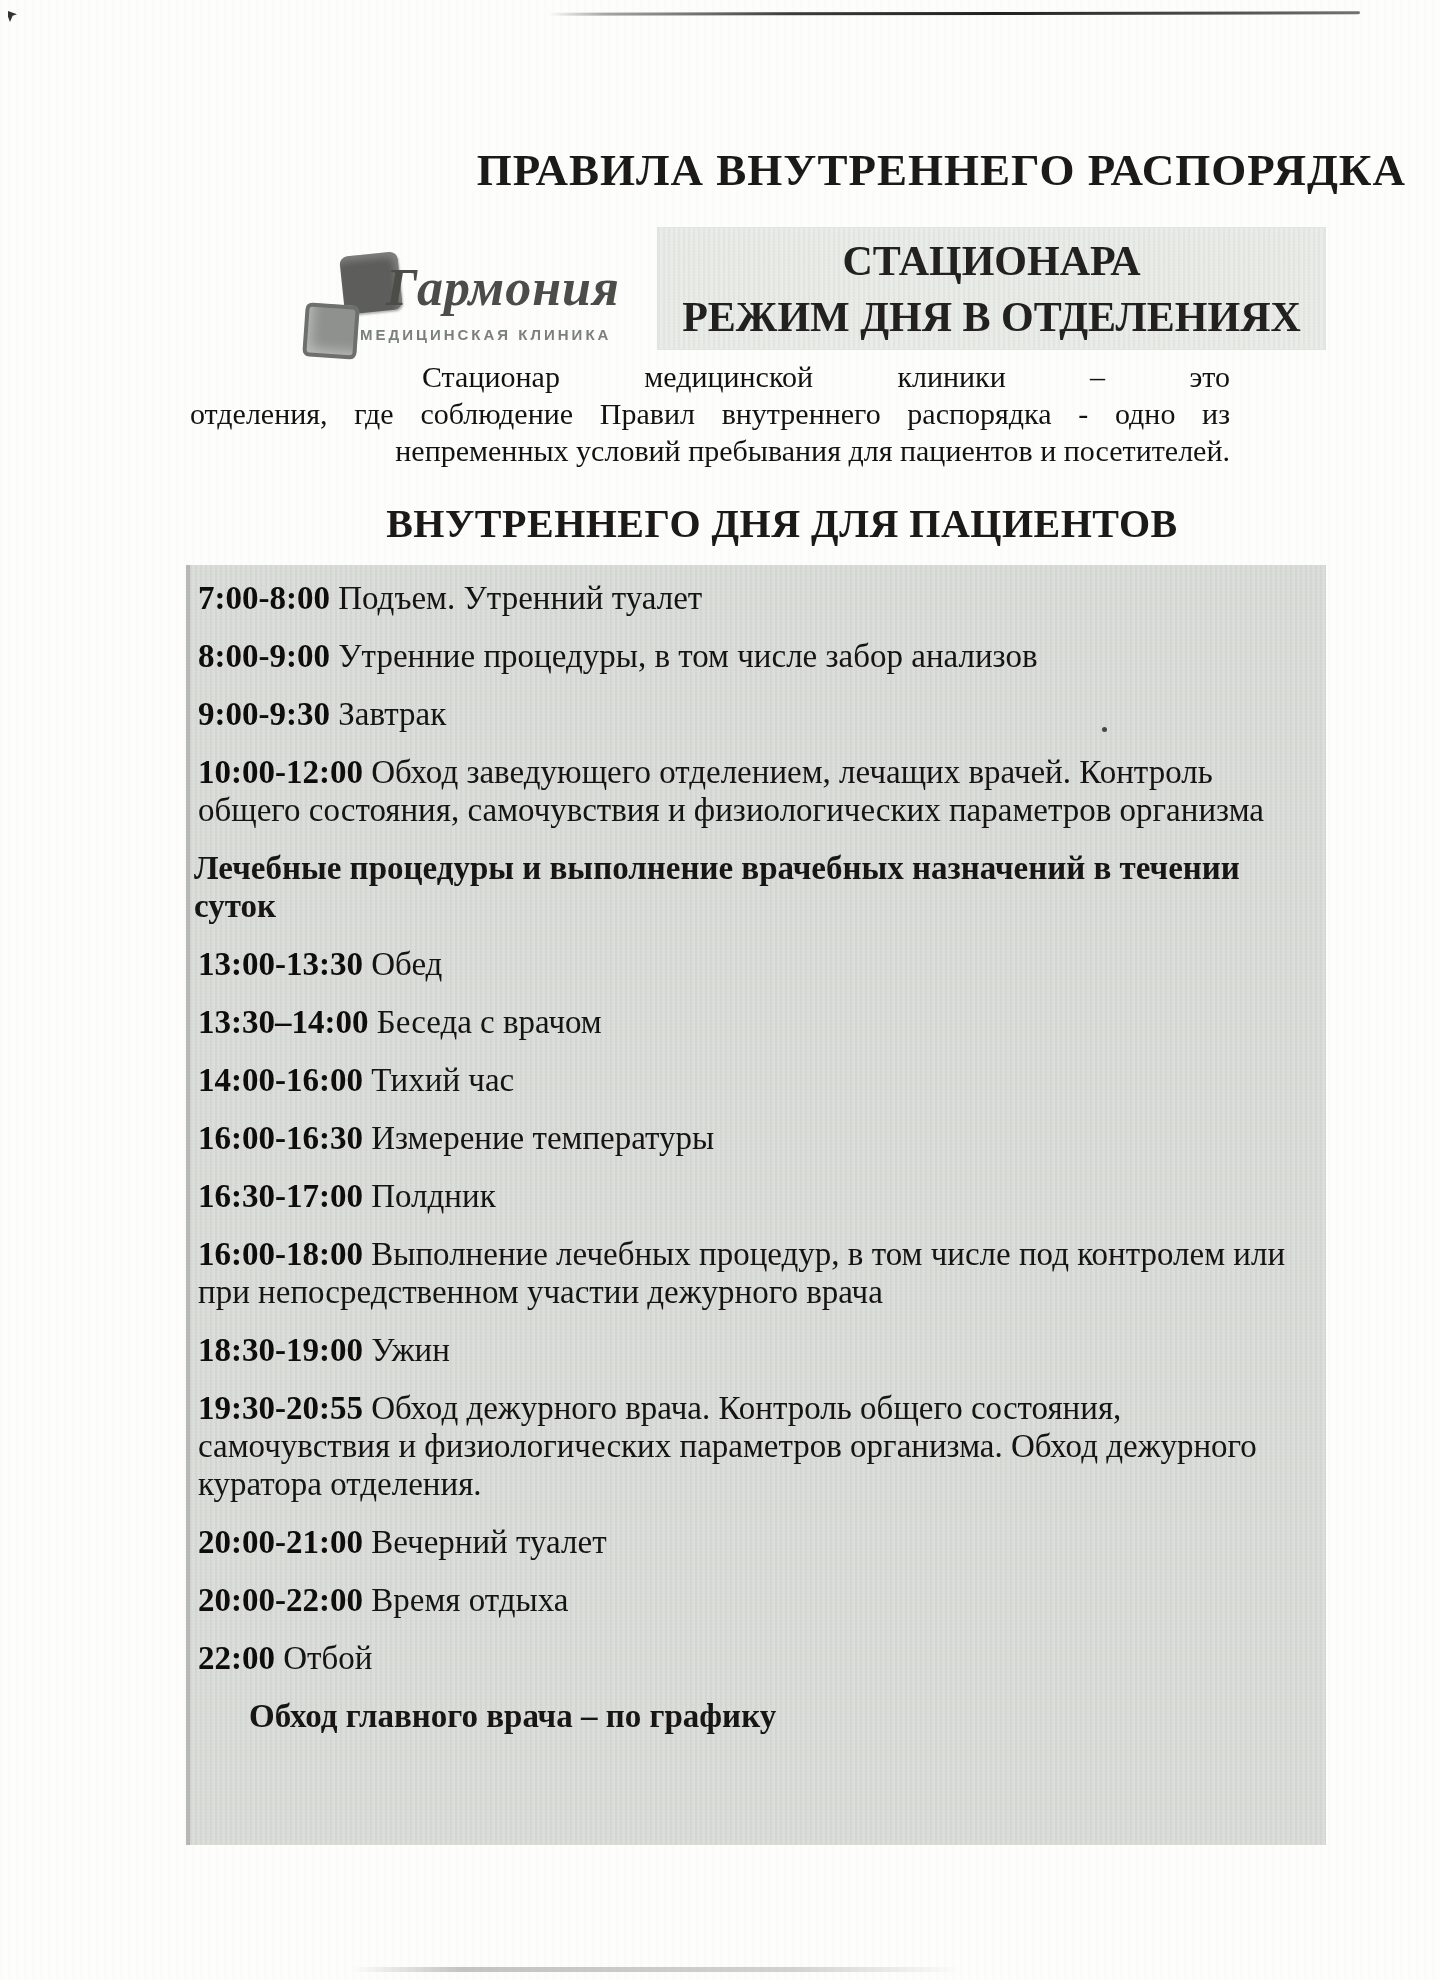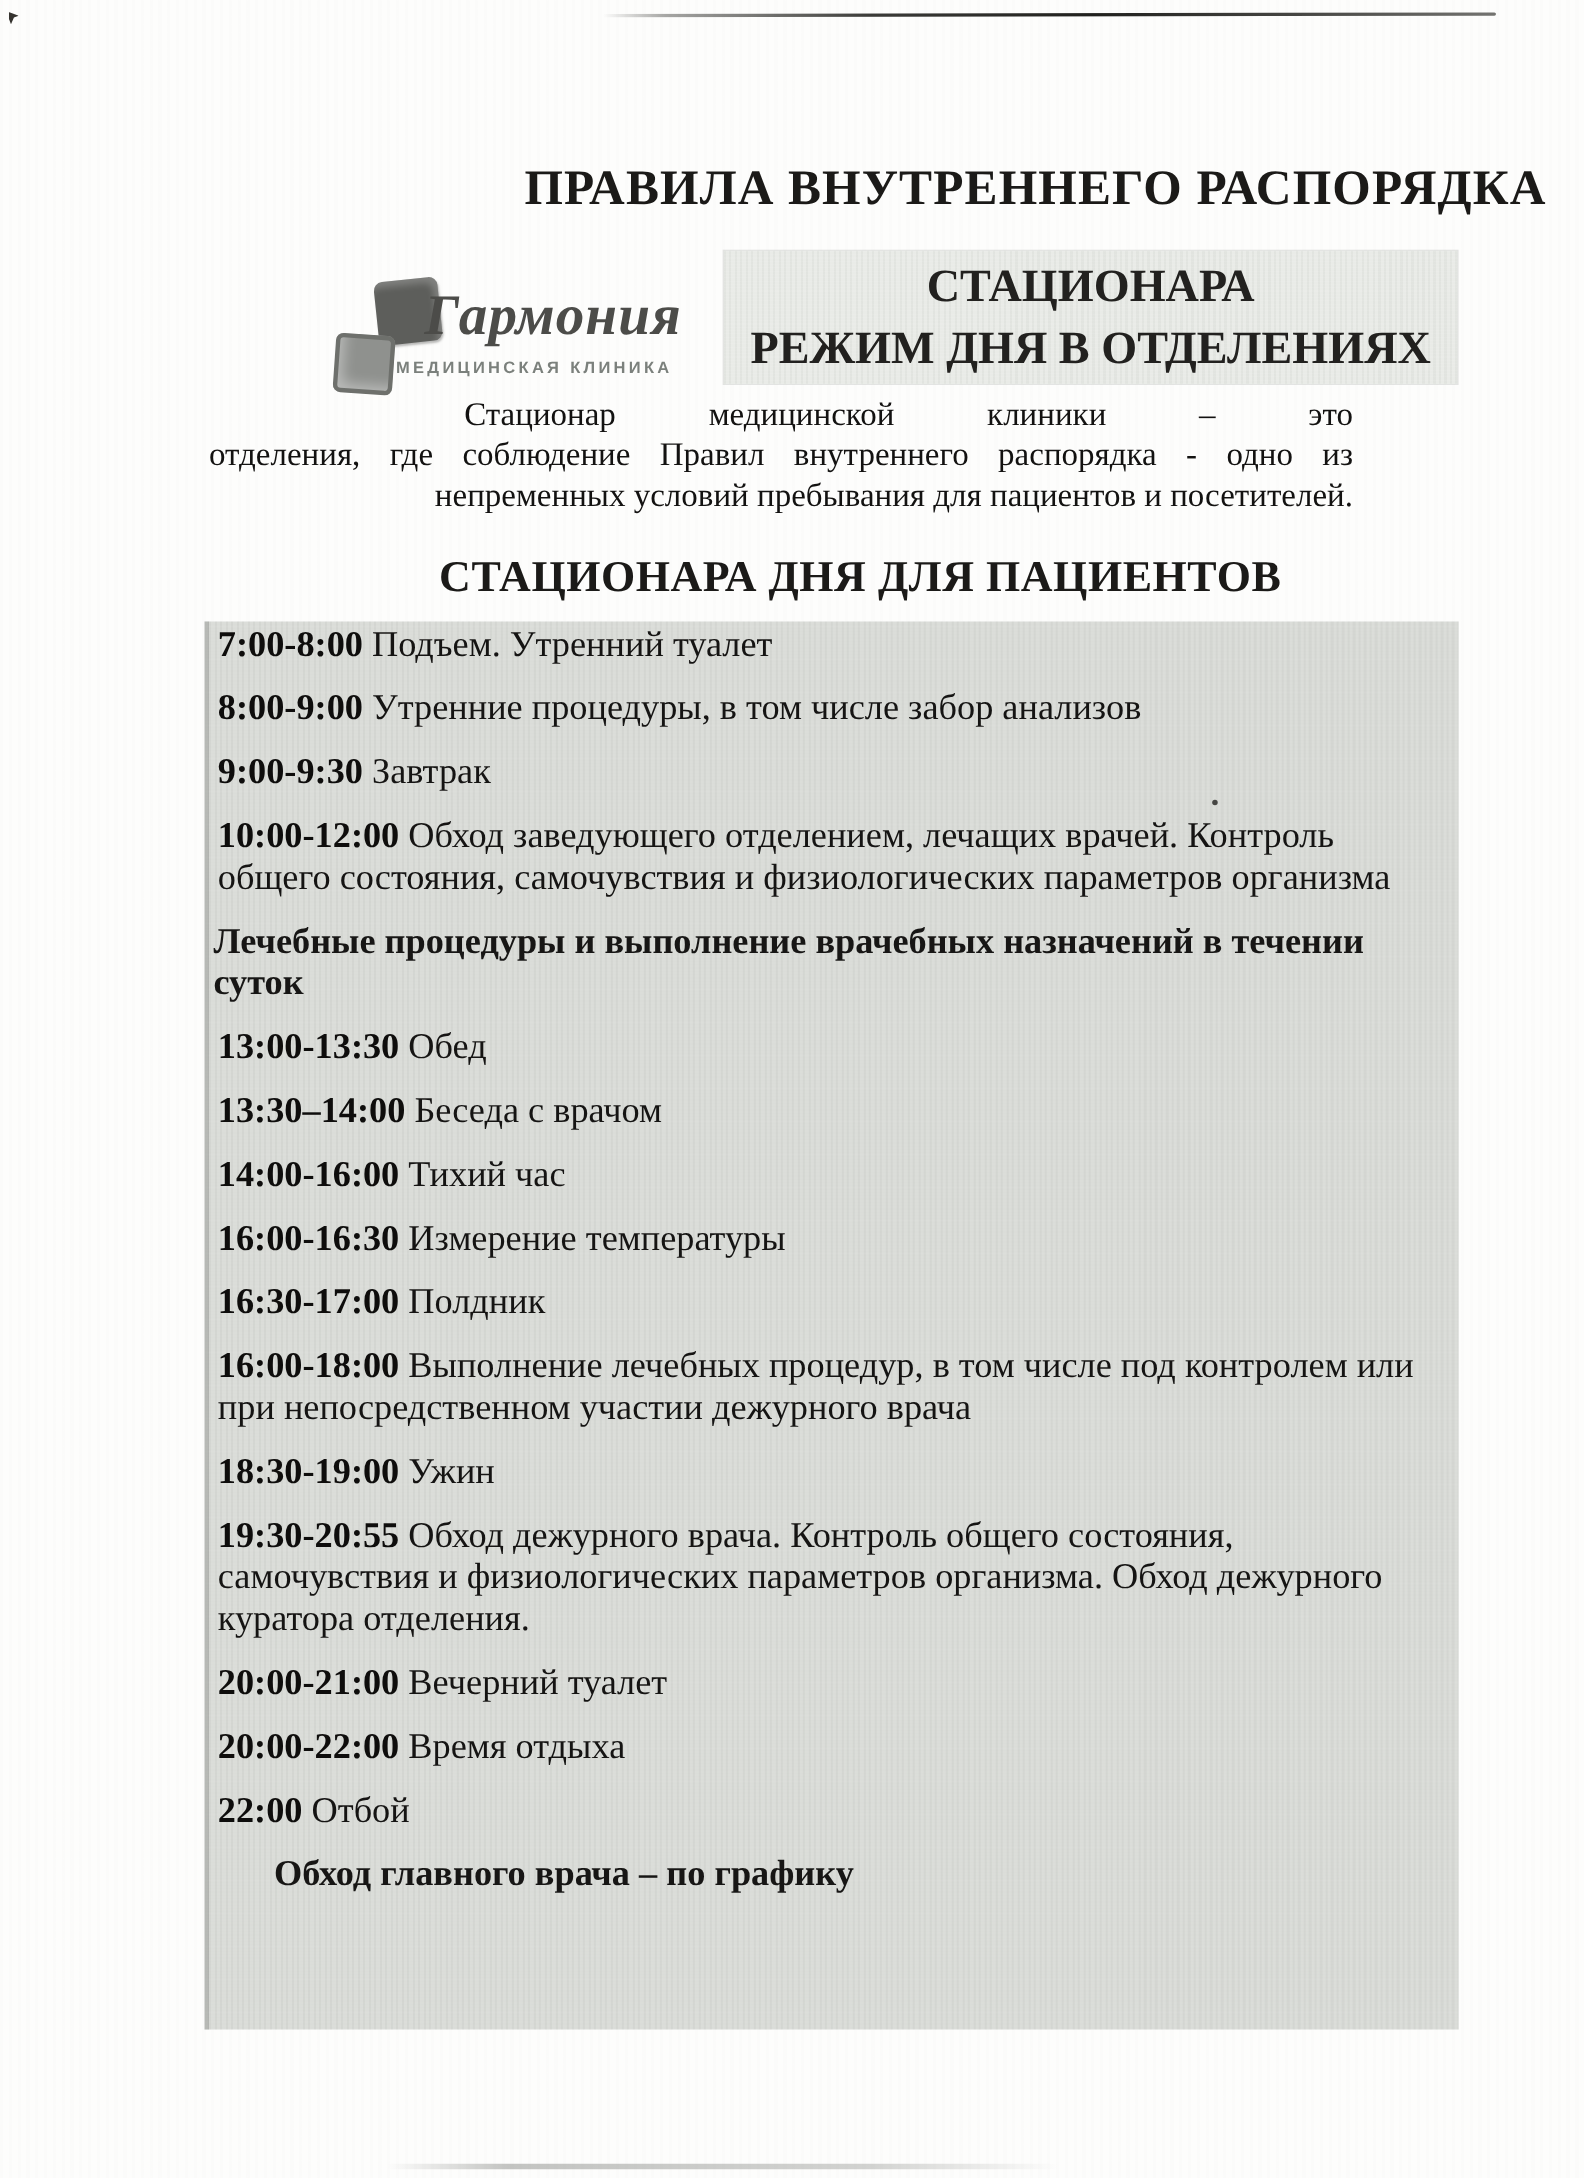"СТАЦИОНАРА ДНЯ ДЛЯ ПАЦИЕНТОВ" h2.sched-heading { text: СТАЦИОНАРА -> ВНУТРЕННЕГО }
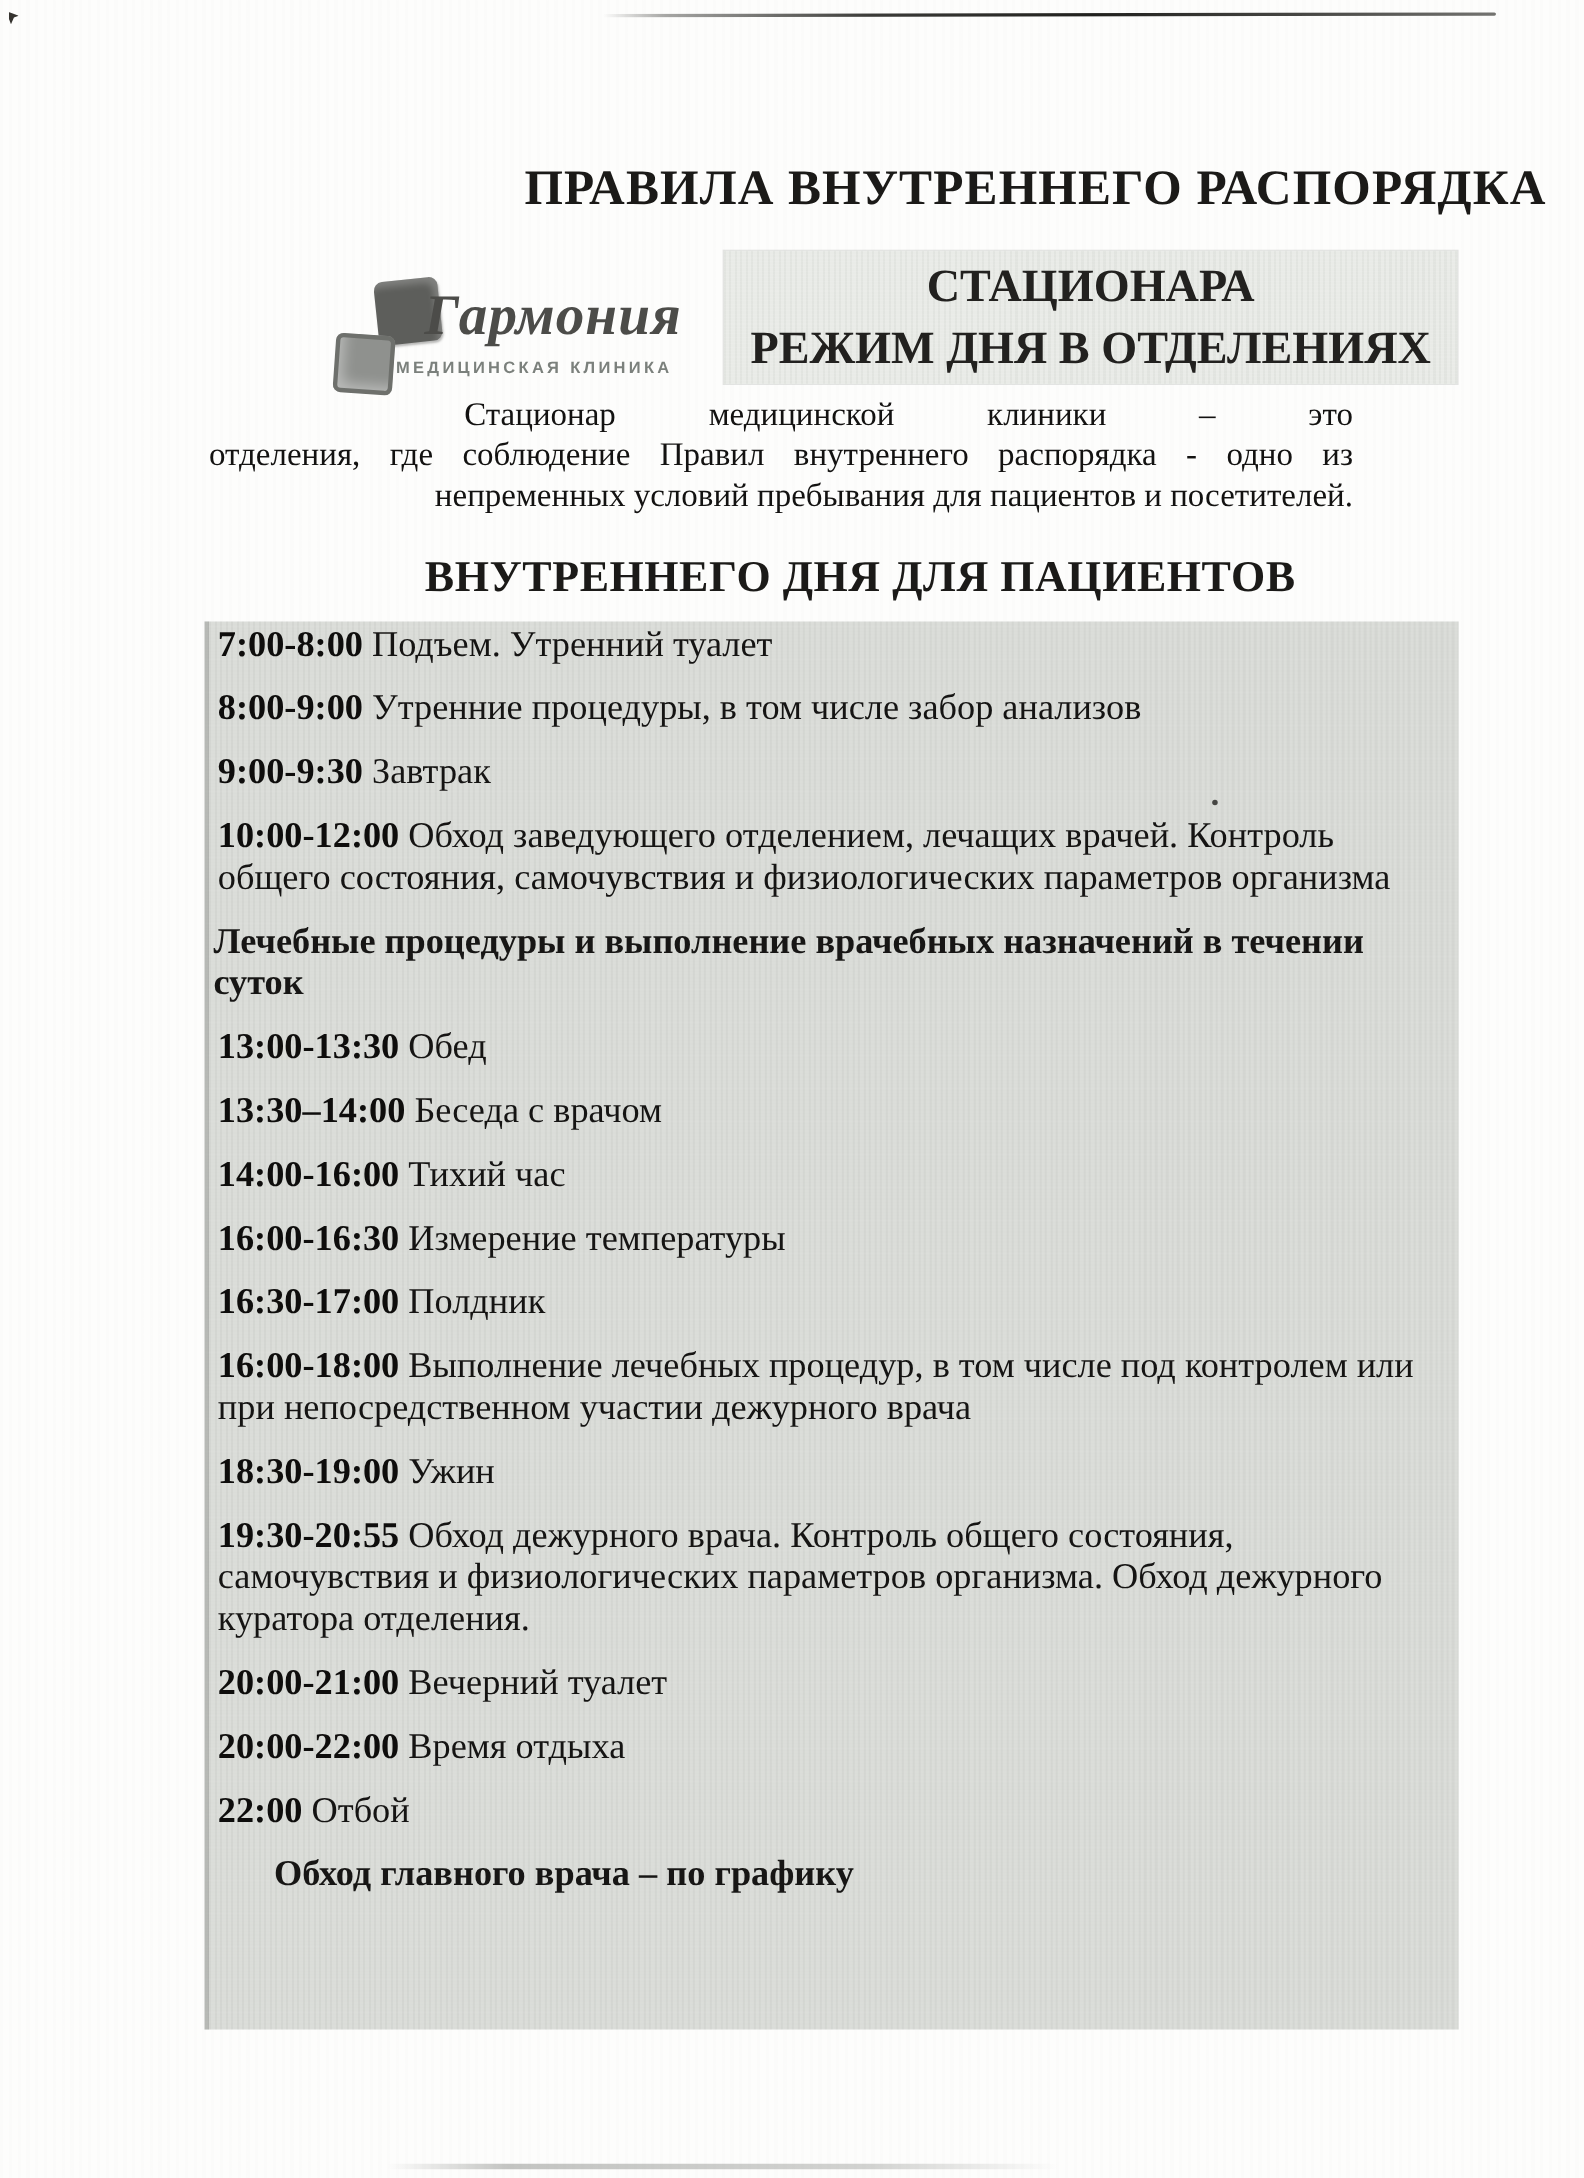"7:00-8:00 Подъем. Утренний туалет" .sched-box { padding: 2px 36px 0 4px -> 14px 36px 0 4px }
